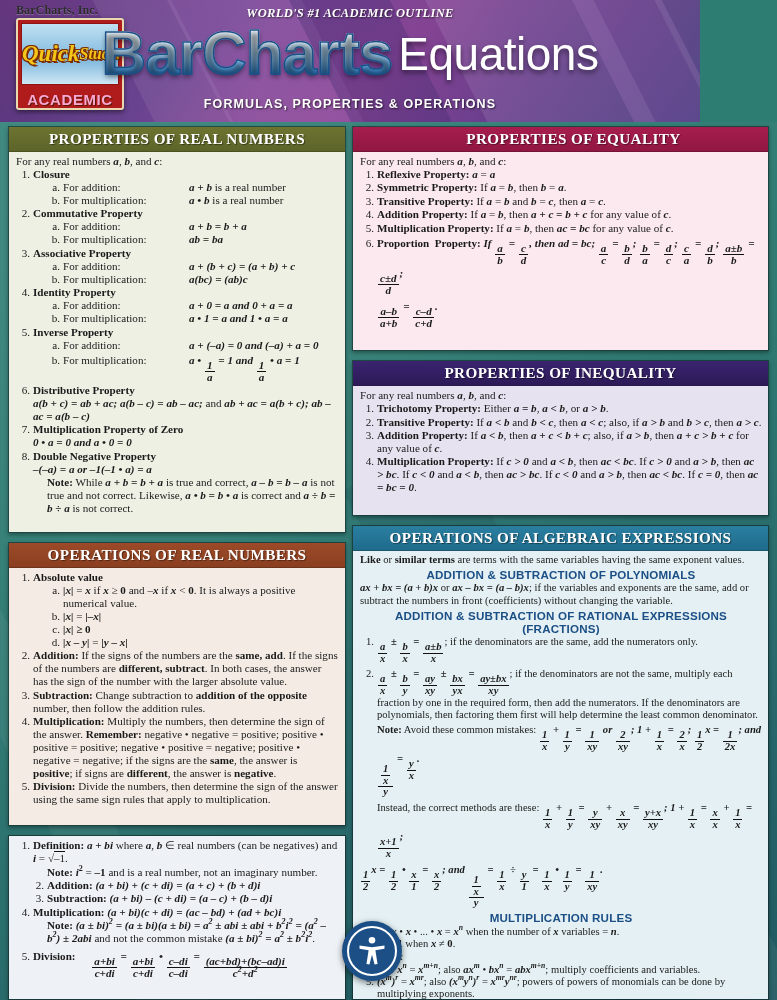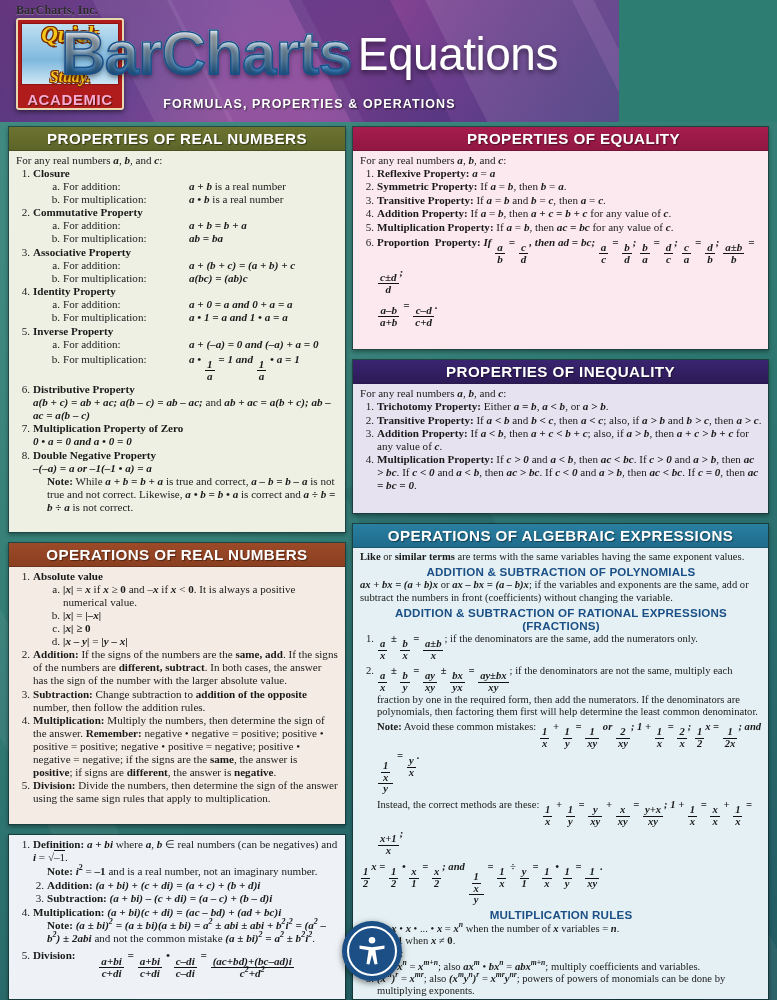"BarCharts, Inc." #banner { width: 619px -> 700px }
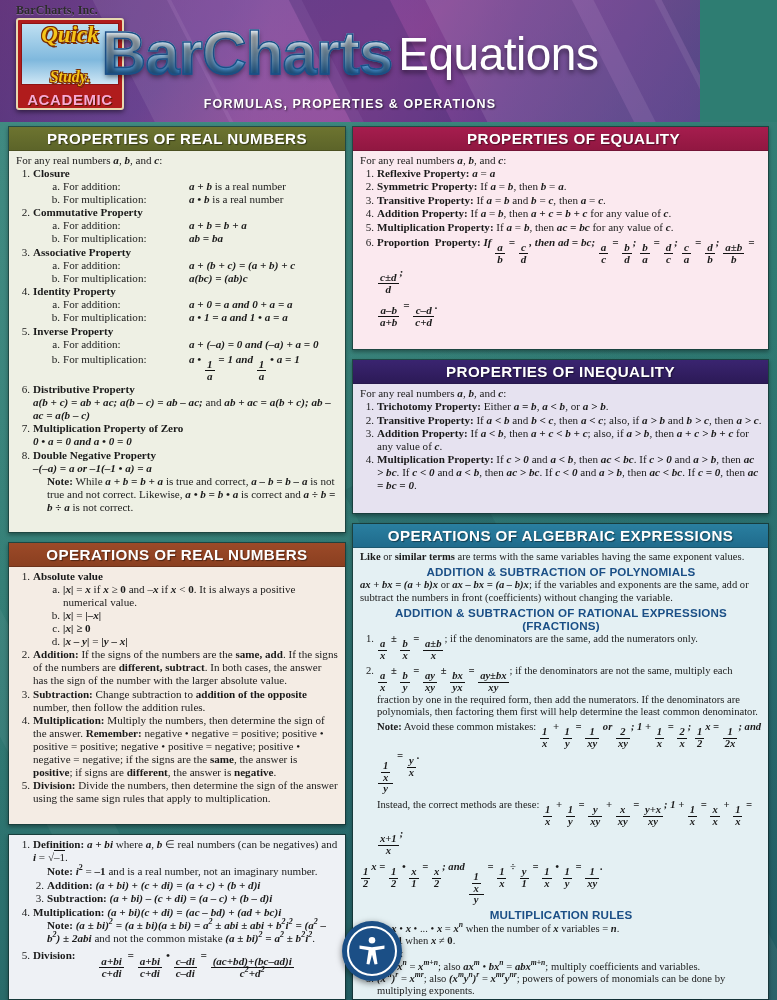"WORLD'S #1 ACADEMIC OUTLINE" div { html: none -> <div>WORLD'S #1 ACADEMIC OUTLINE</div> }
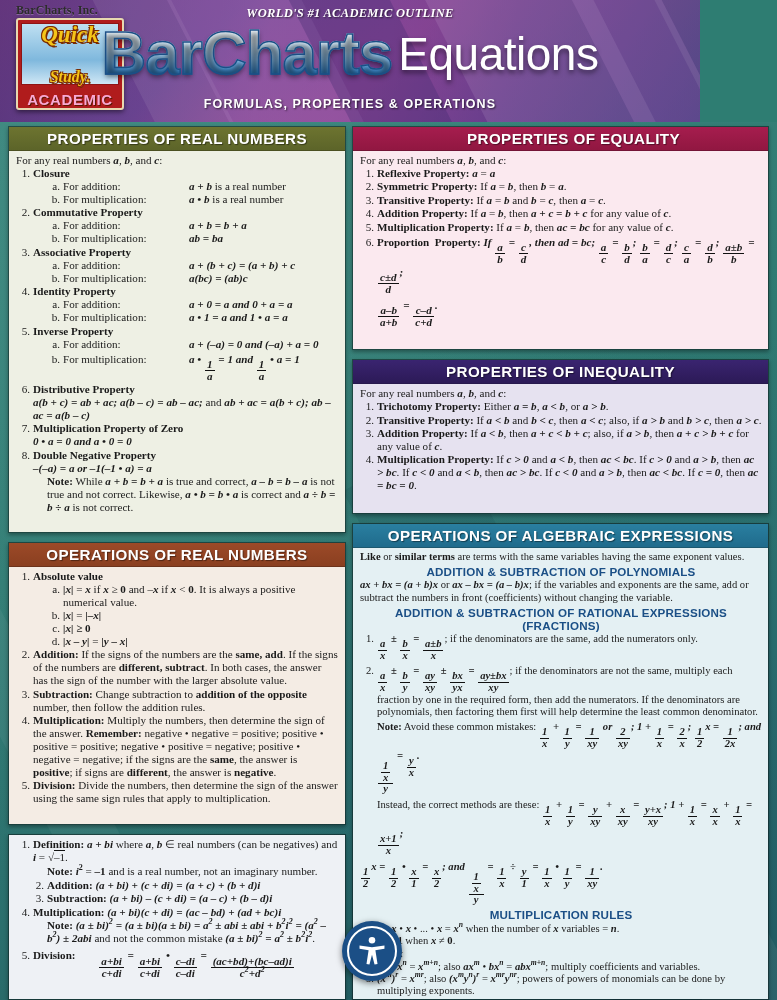"Quick" #qslogo .inner { flex-direction: column -> row; justify-content: space-between -> flex-start }
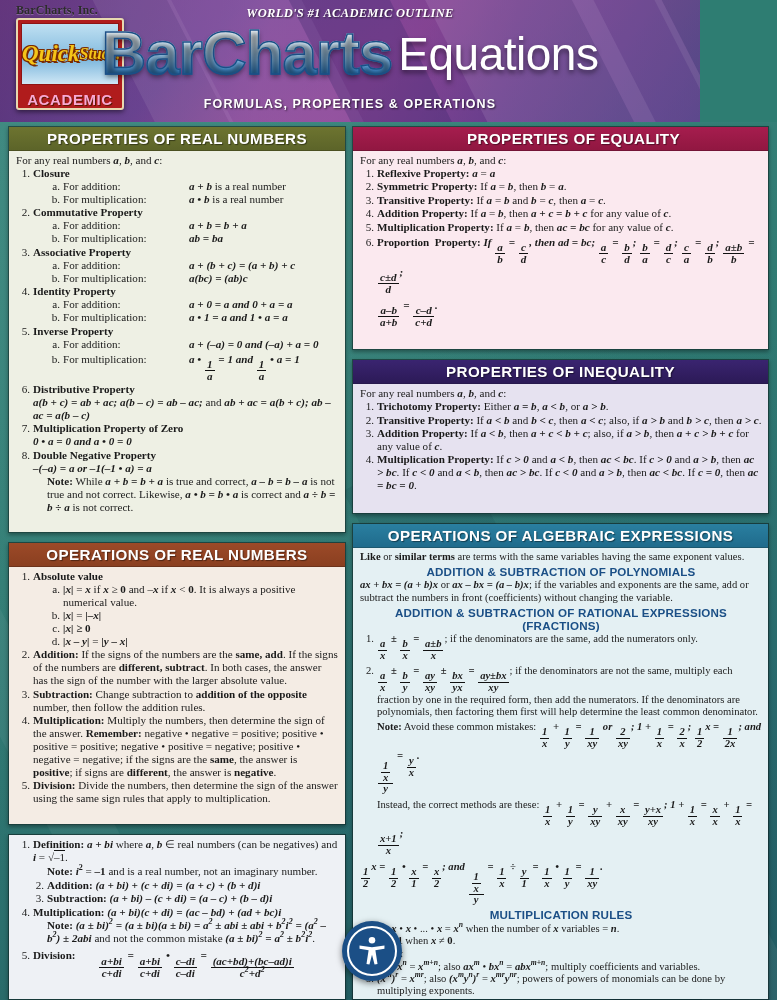"PROPERTIES OF REAL NUMBERS" .phead { font-family: Liberation Sans, sans-serif -> Liberation Serif, serif }
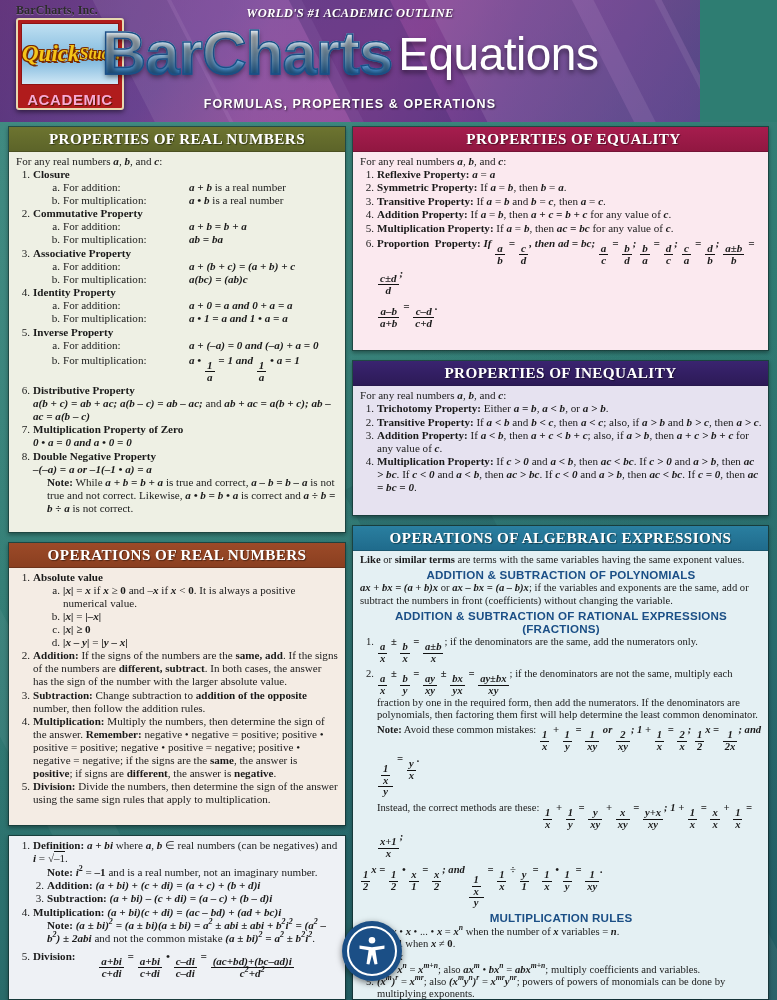"a+bi" span.eqline { margin-left: 20px -> 13px }
